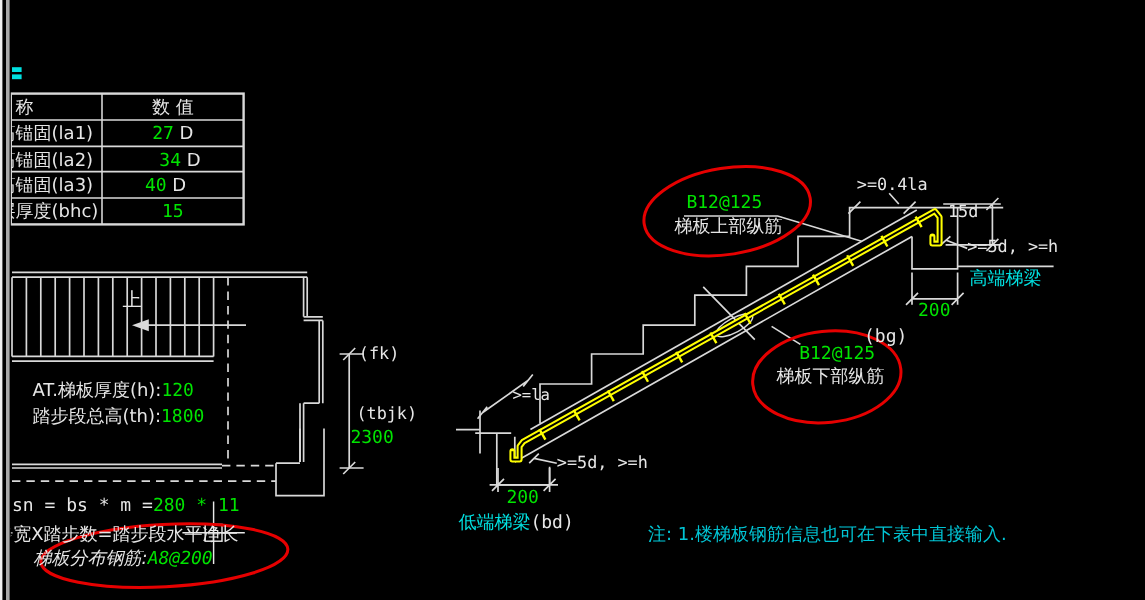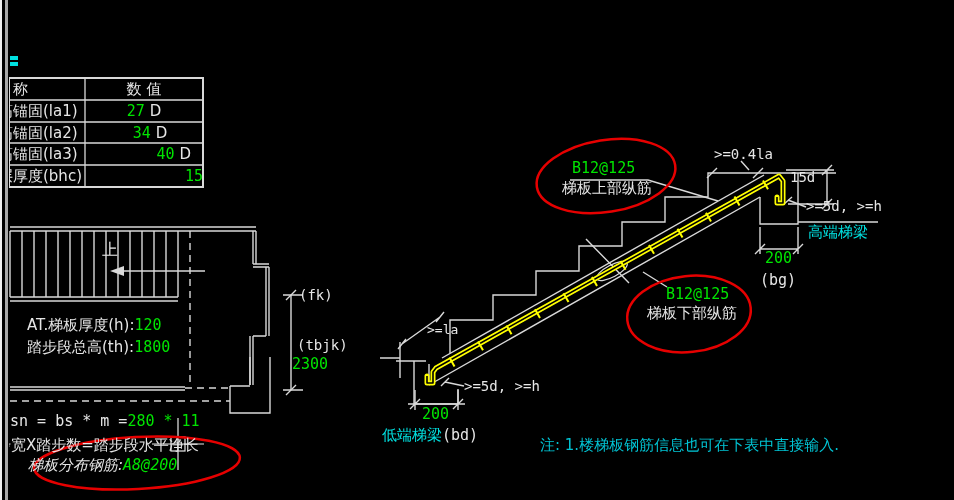"40 D" div.txt { text-align: right -> none }
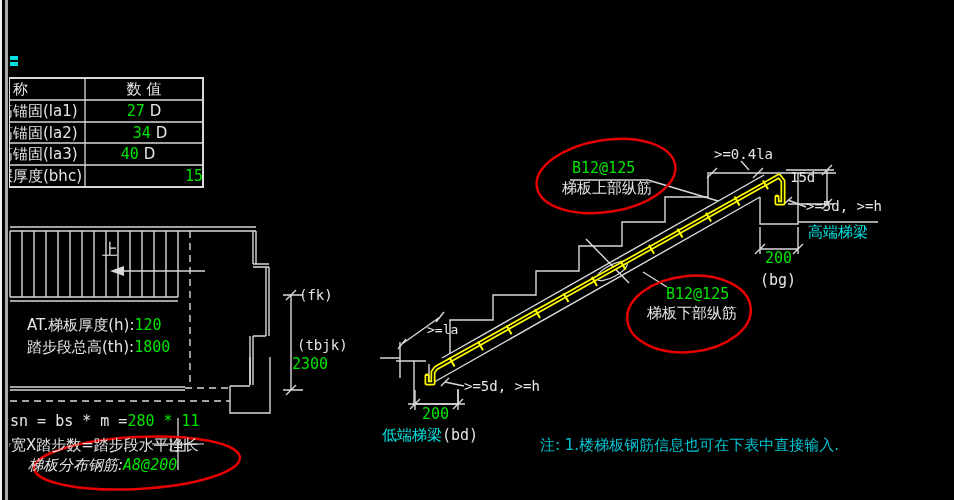"15" div.txt { text-align: right -> none }
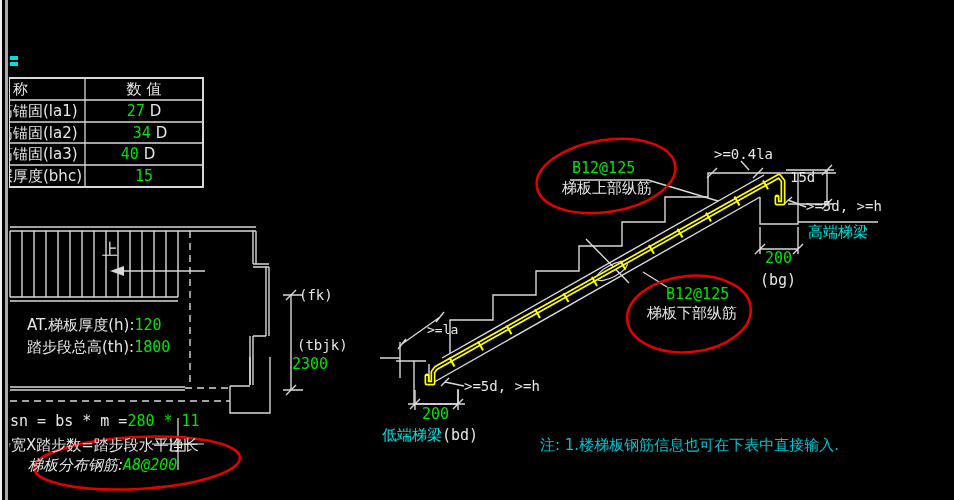"(bg)" div.txt { left: 760px -> 720px }
